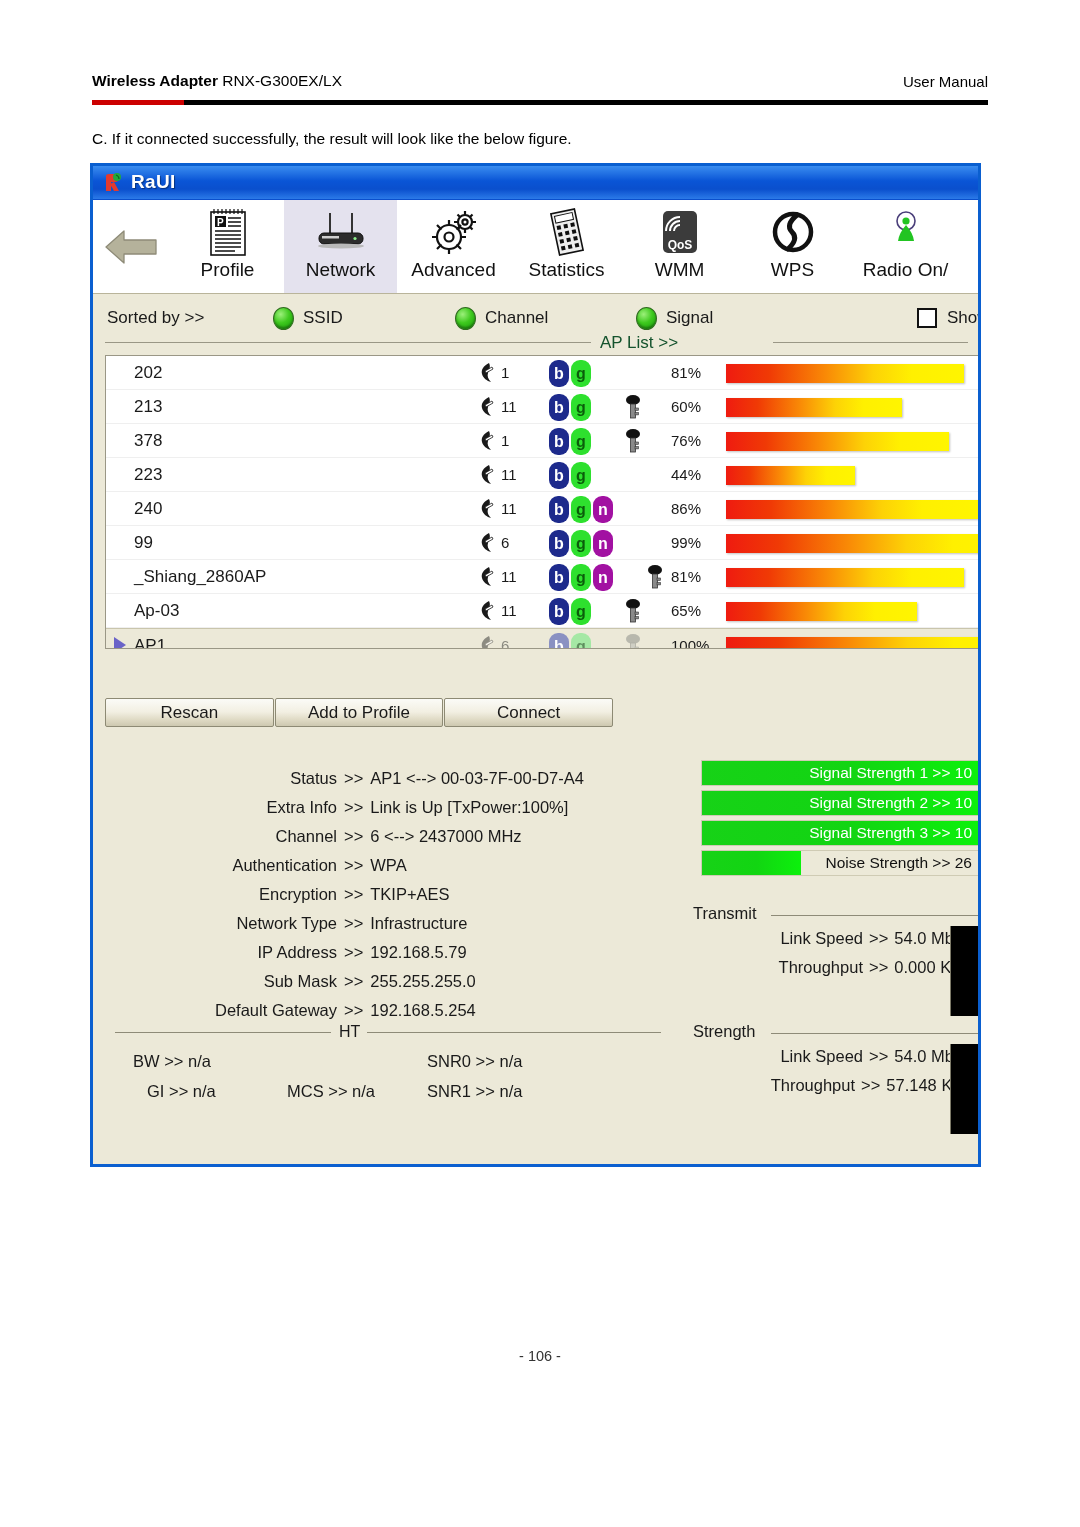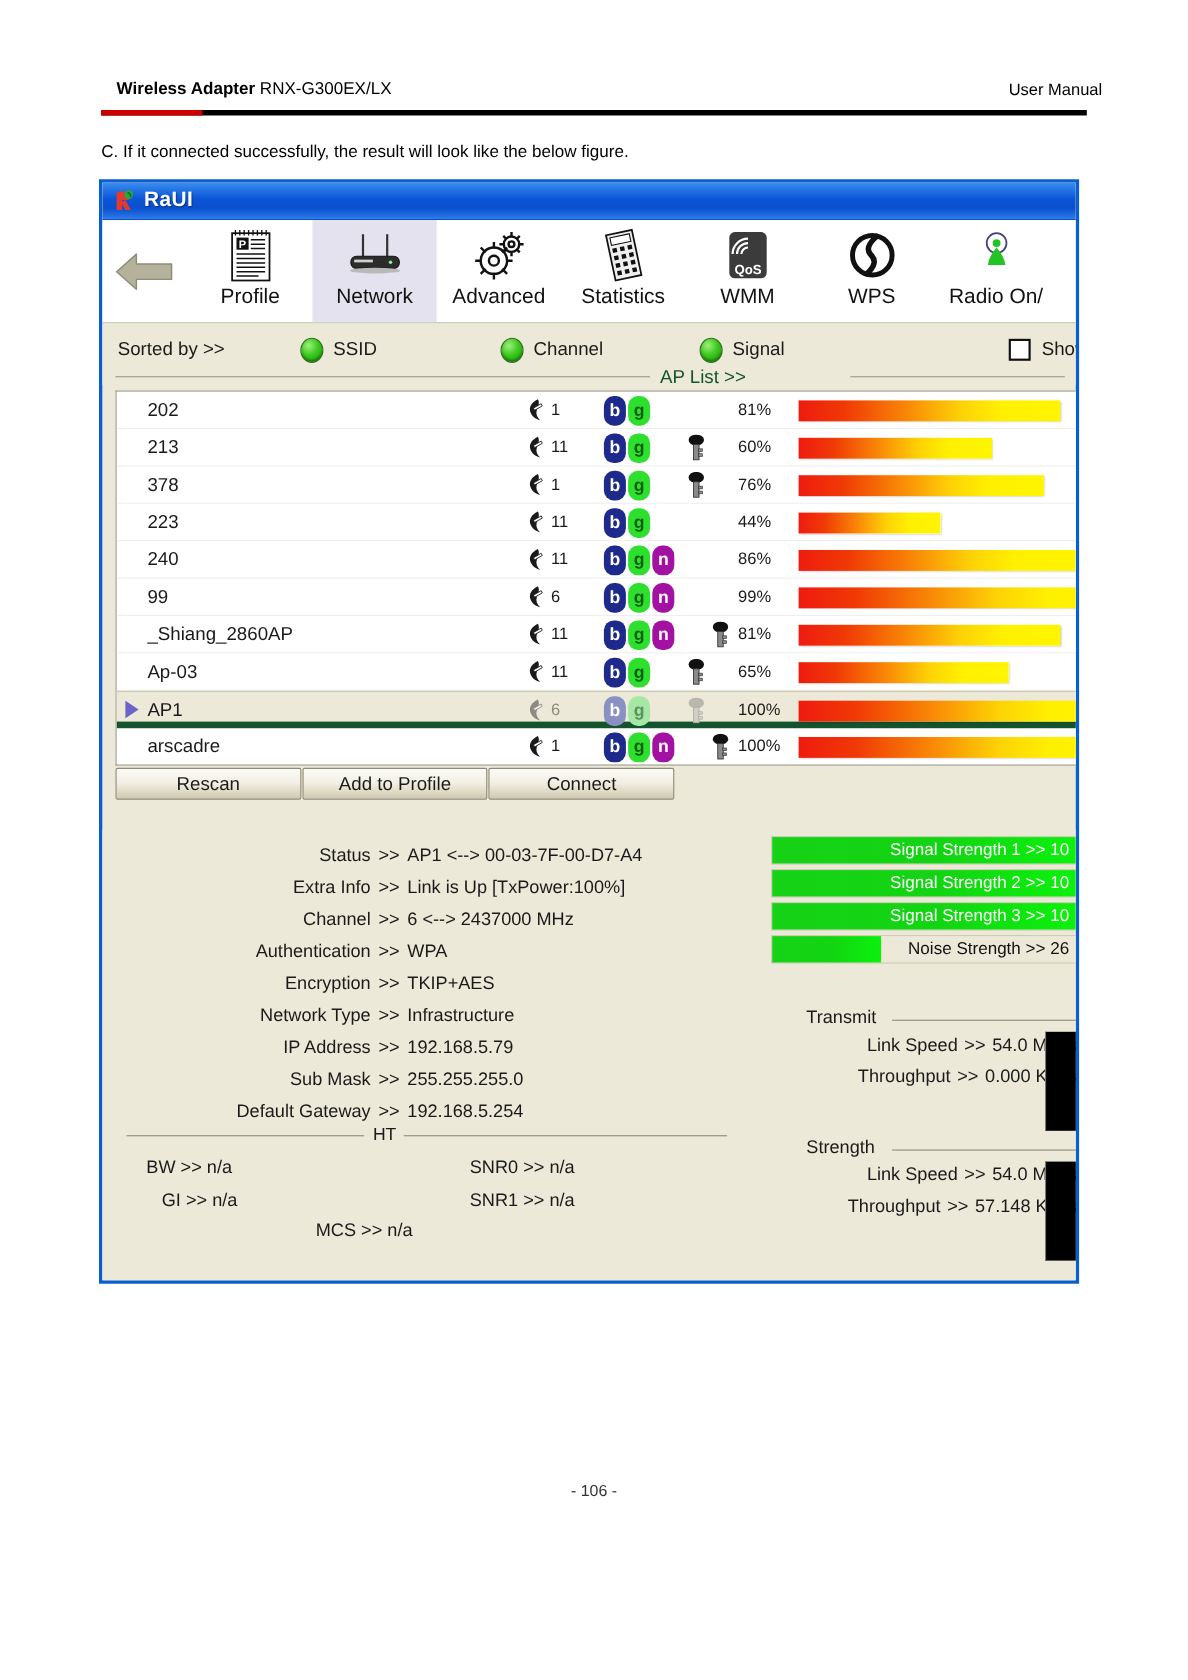"Wireless Adapter RNX-G300EX/LX" #page-header { margin-left: 14px -> none }
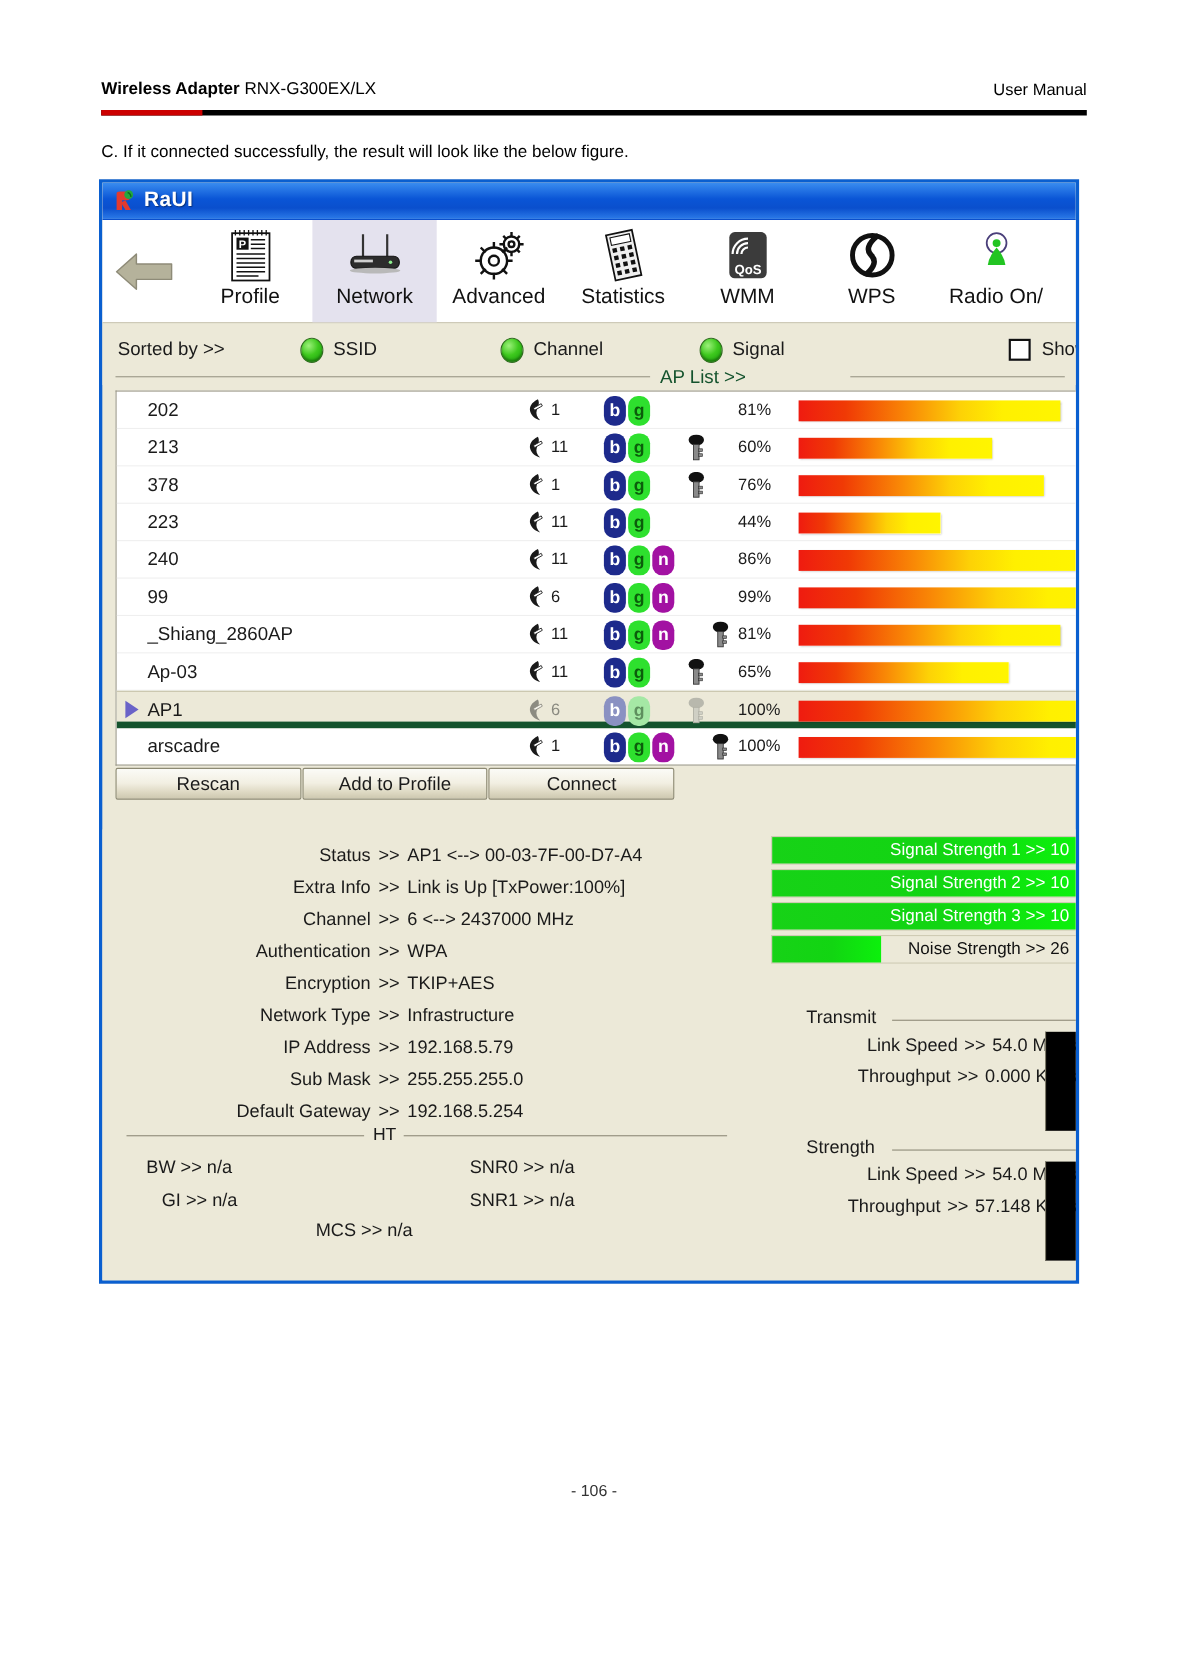"202" #ap-list { height: 341px -> 294px }
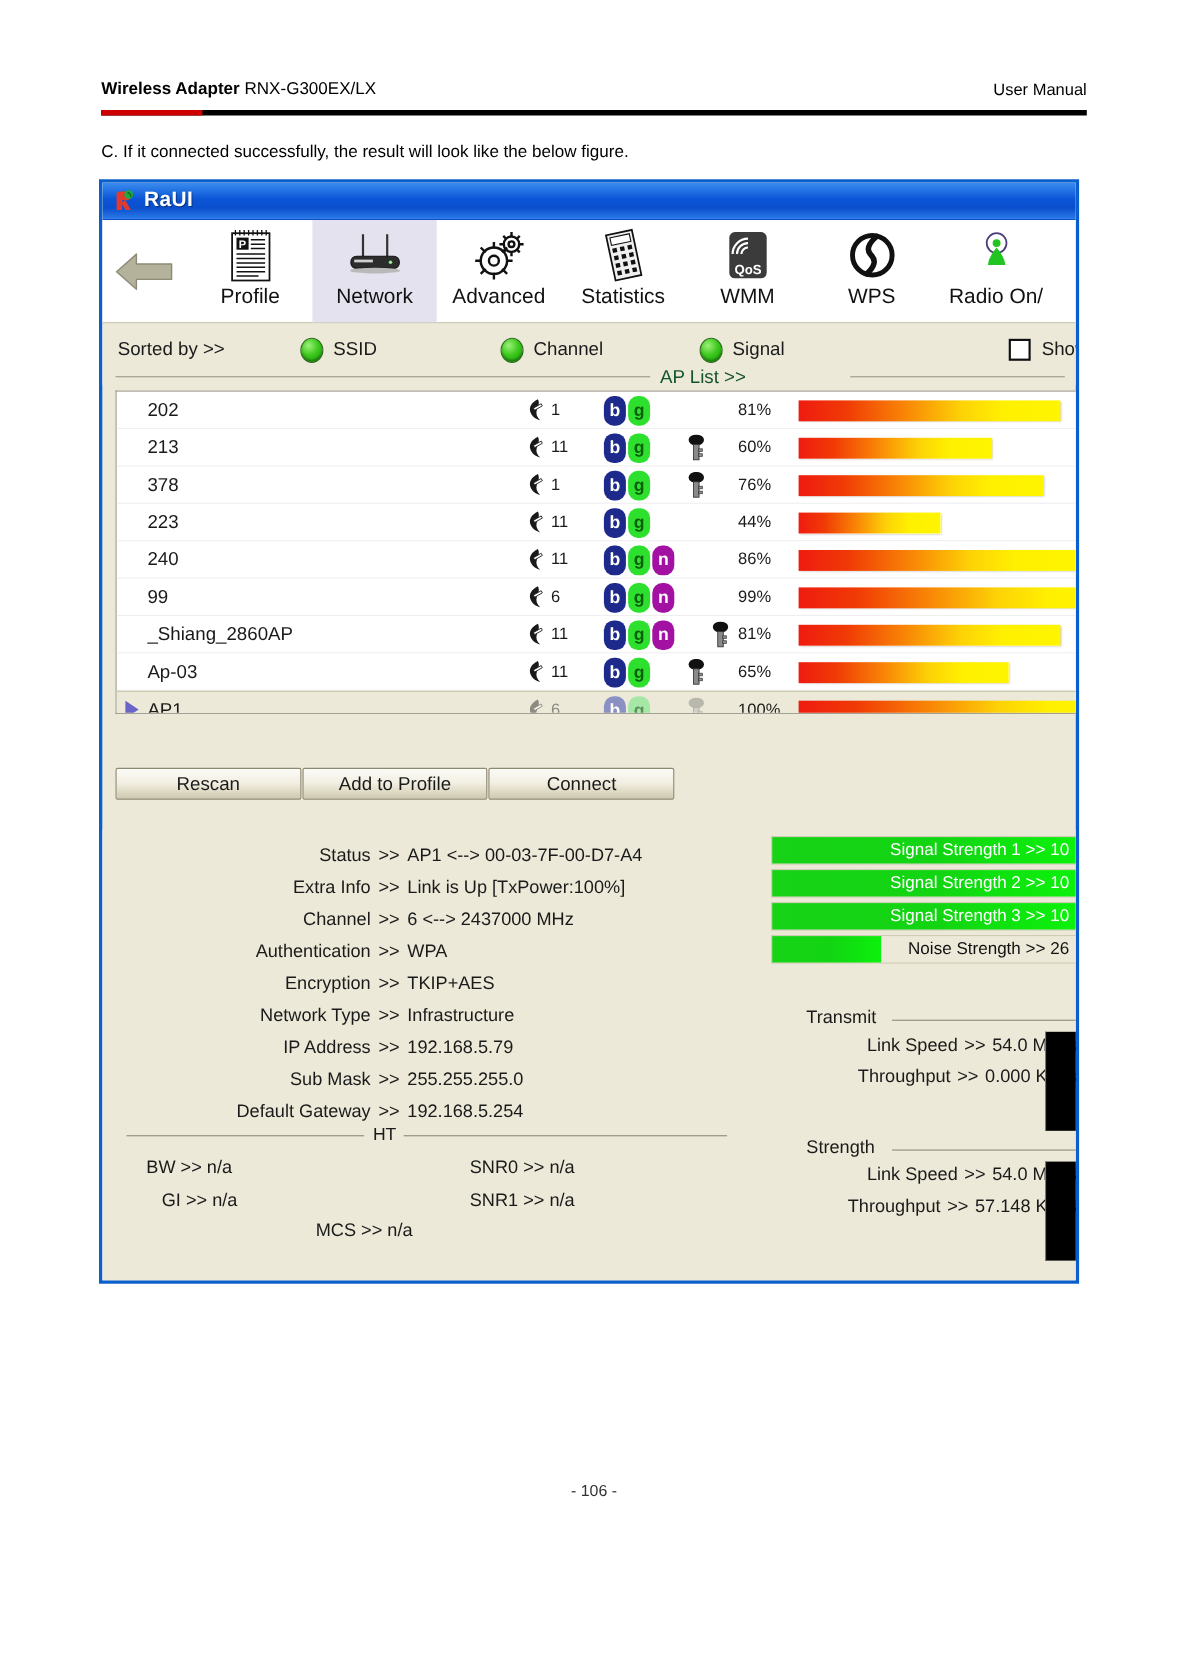"Transmit" .tr-section { left: 640px -> 600px; margin-top: 12px -> none }
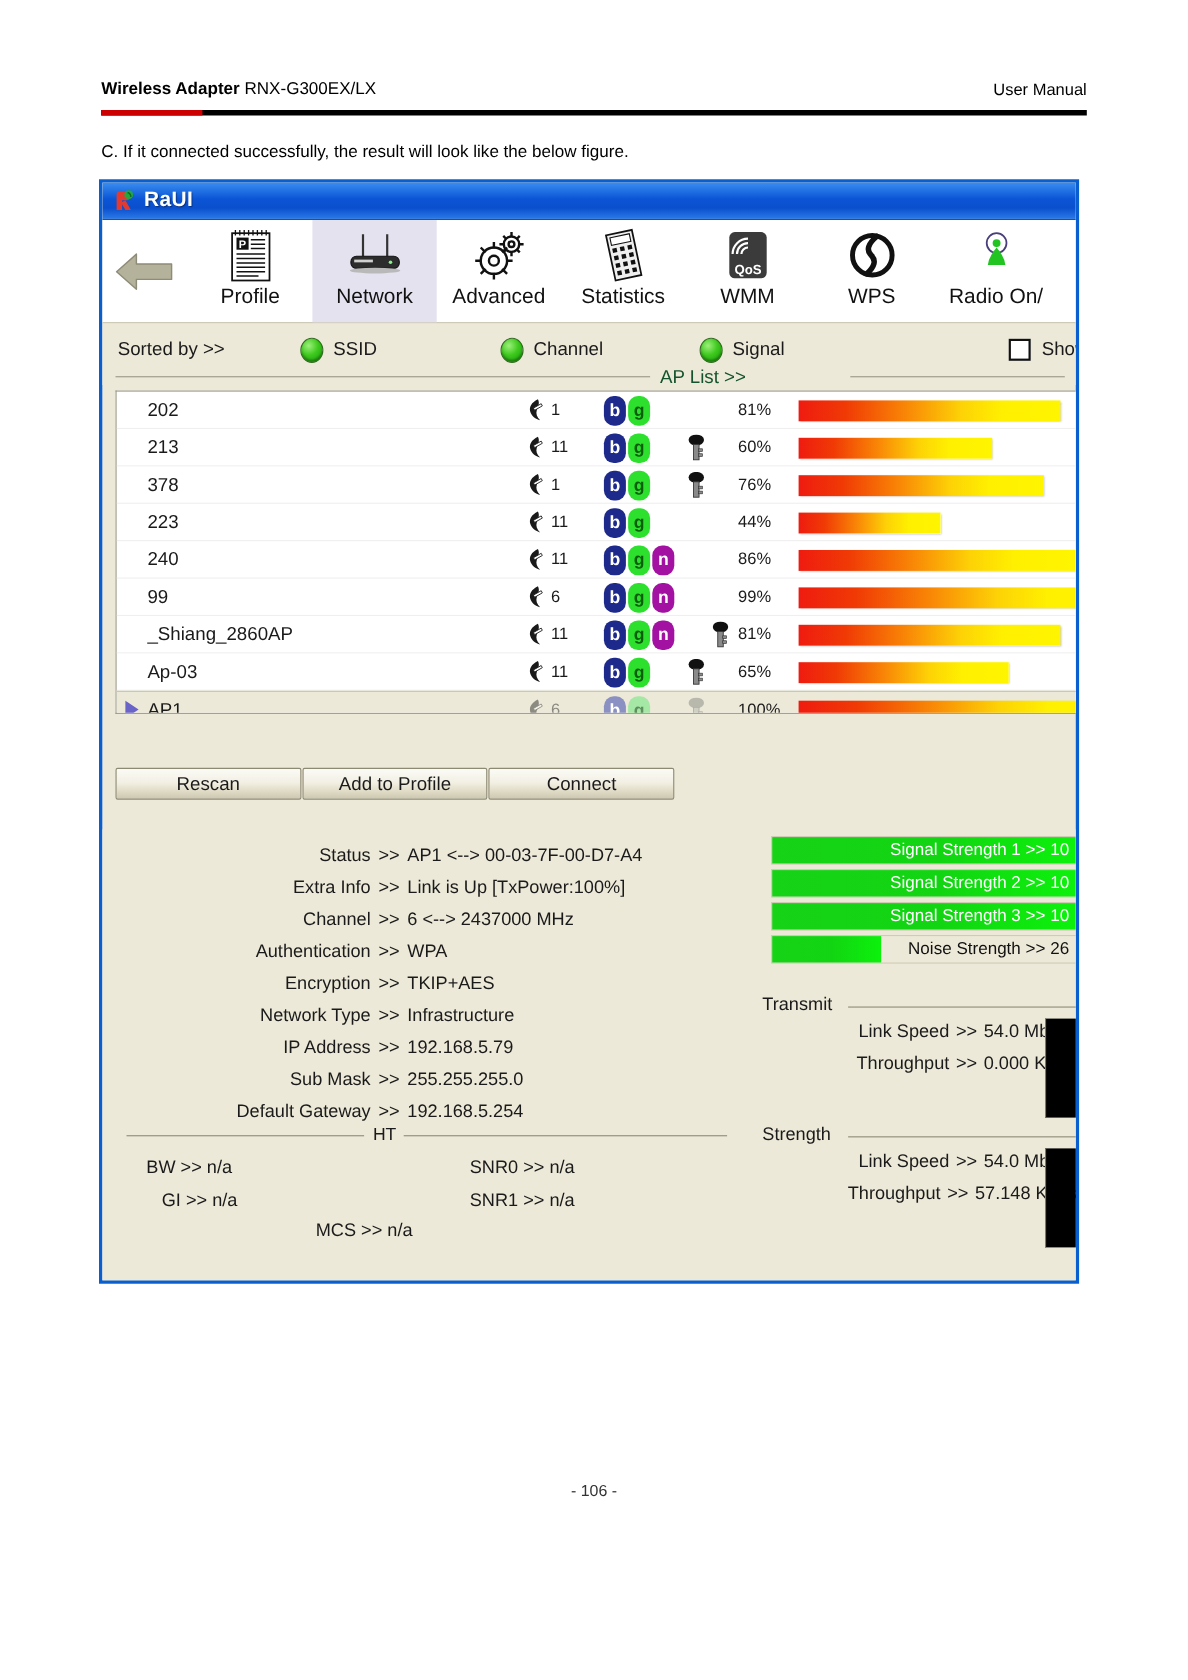"MCS >> n/a" span.c { margin-top: 28px -> none }
